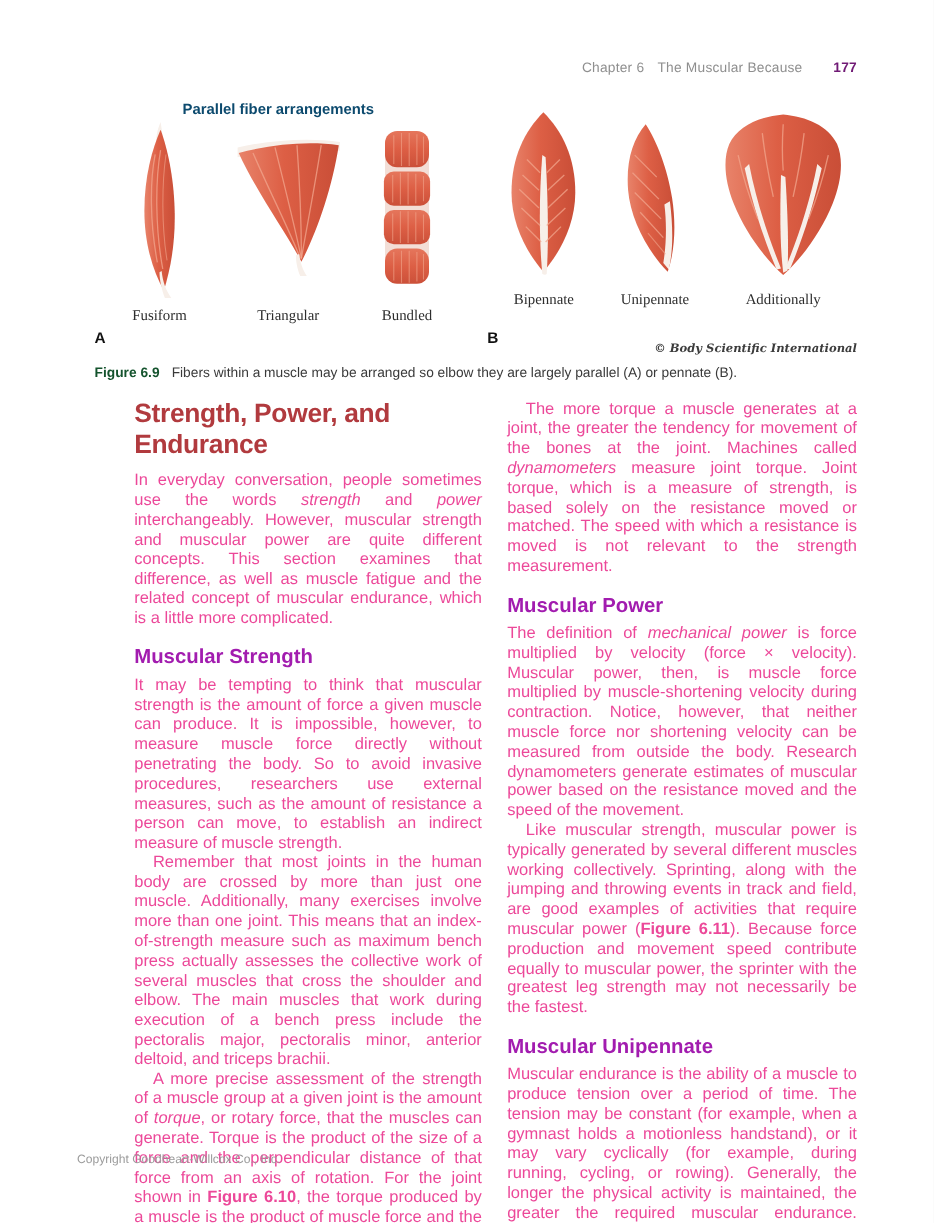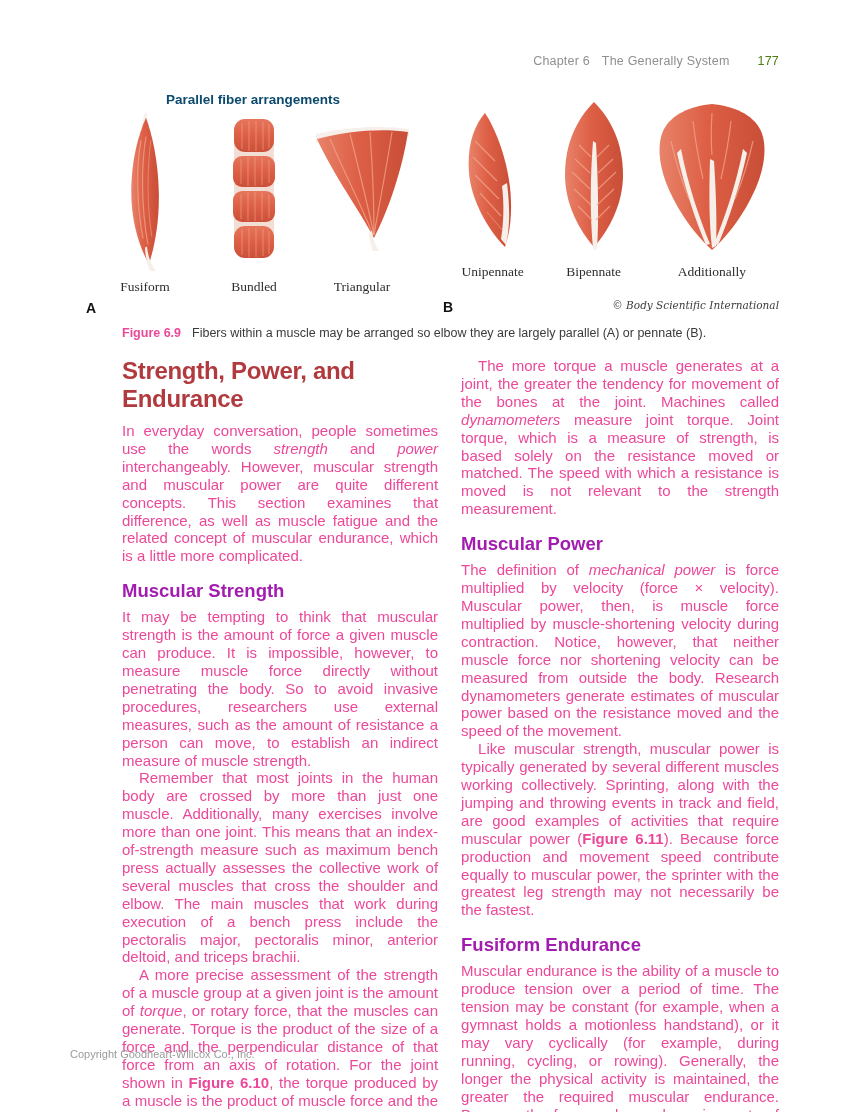"The Generally System" span.hdr-title { text: Generally System -> Muscular Because }
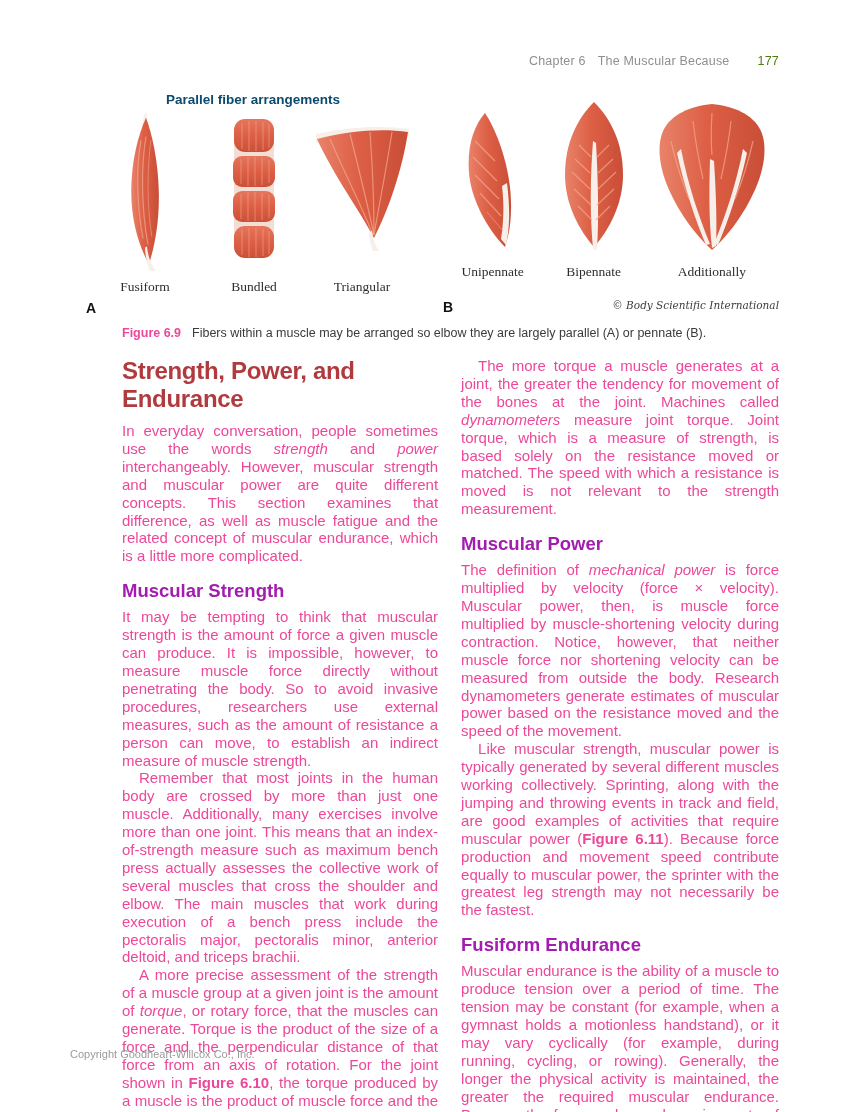"177" .running-head .hdr-page { color: #4d7c0f -> #701a75; font-weight: normal -> bold }
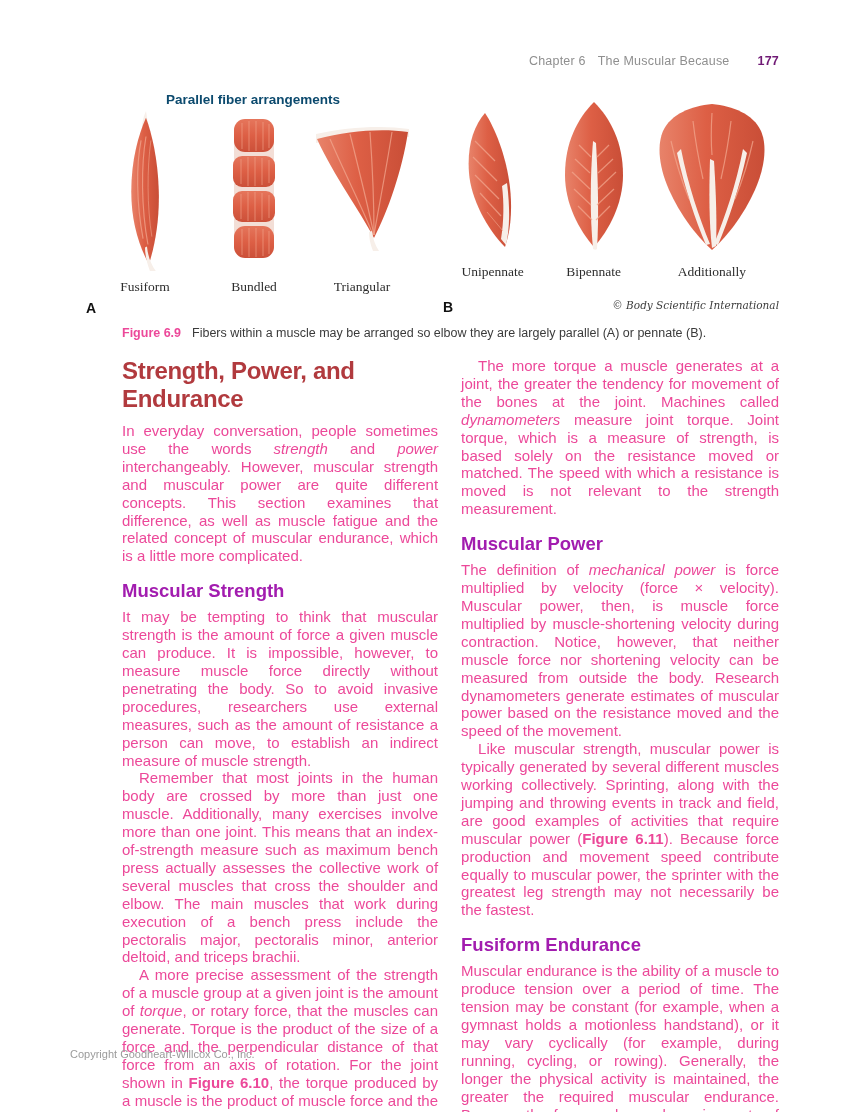"Unipennate" div.muscle-cell { order: before "Bipennate" -> after "Bipennate" }
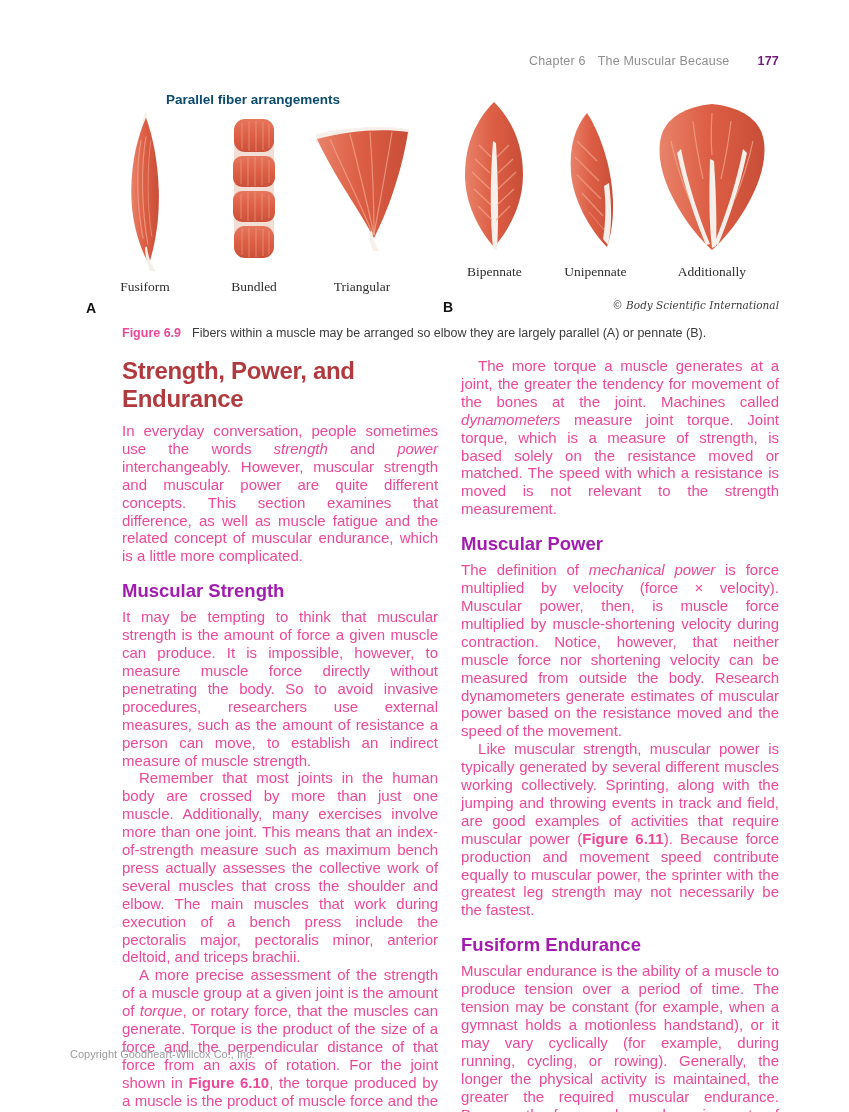"Bundled" div.muscle-cell { order: before "Triangular" -> after "Triangular" }
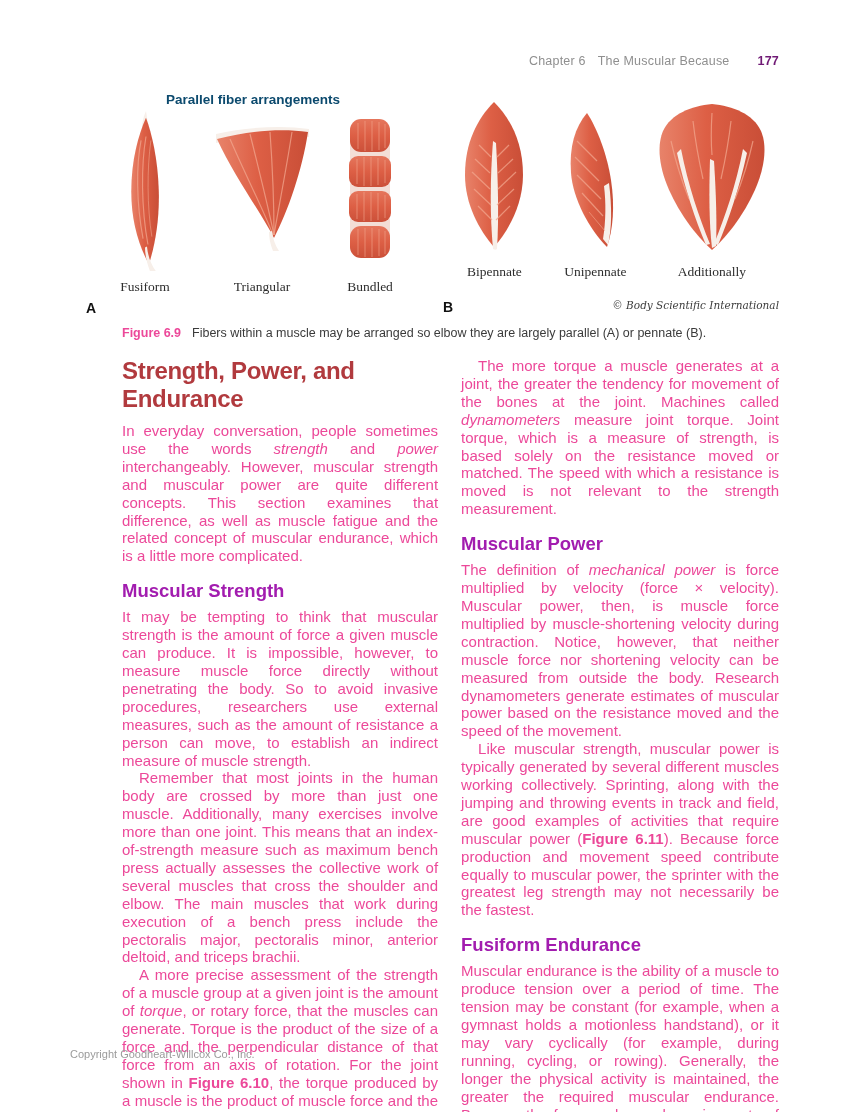"© Body Scientific International" .credit { font-weight: none -> bold; margin-top: none -> 12px }
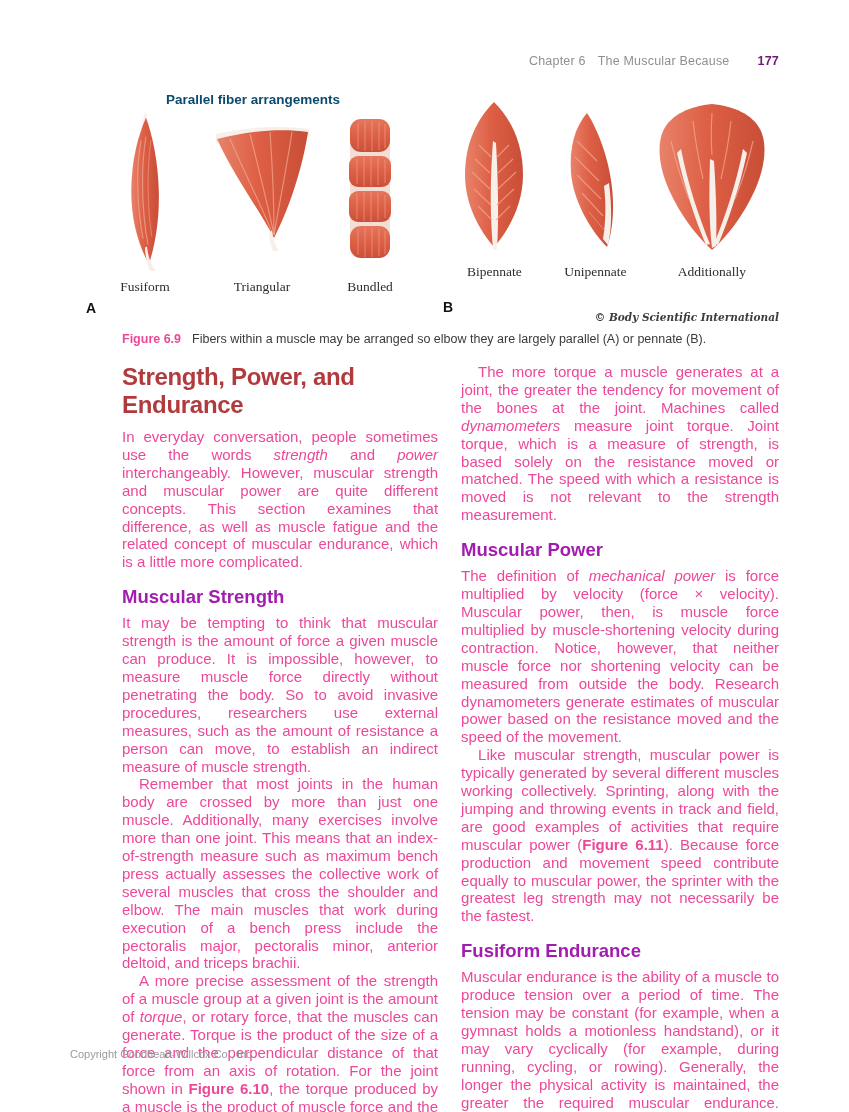"Figure 6.9" .caption .cap-label { color: #ec4899 -> #14532d; margin-left: 36px -> none }
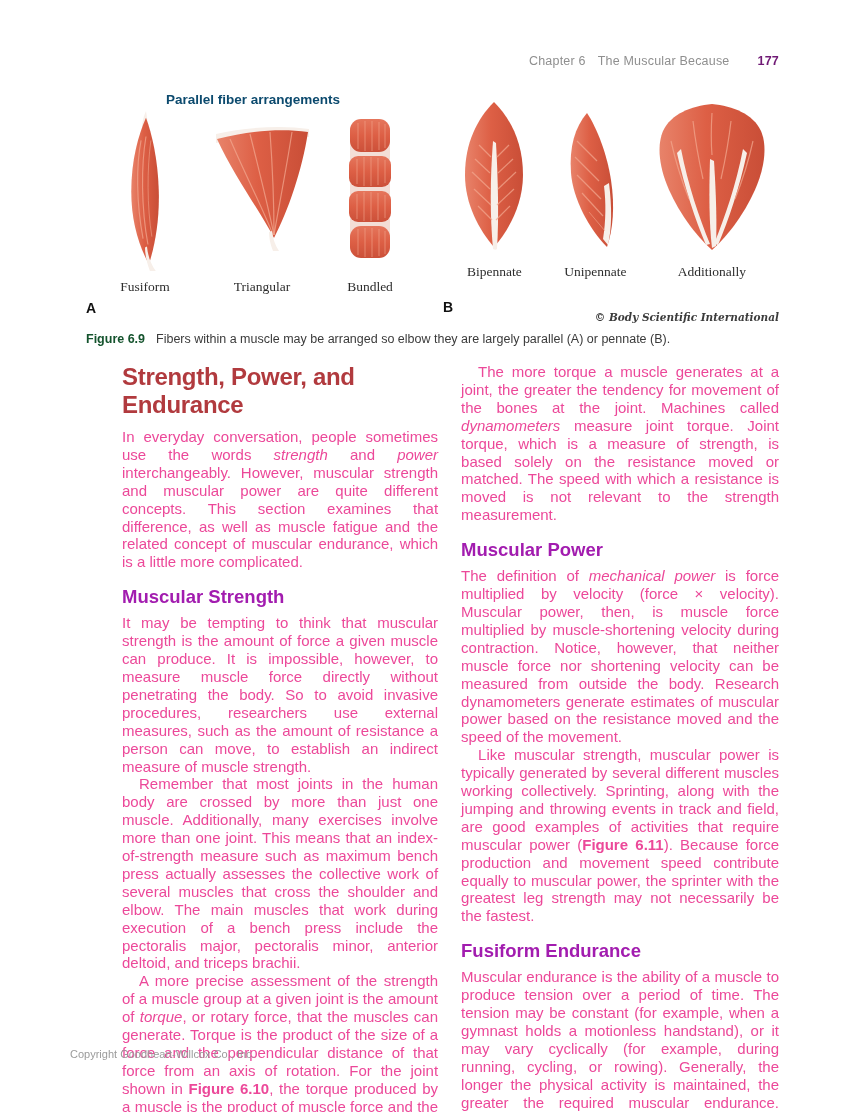"Fusiform Endurance" h2.col-h2 { text: Fusiform Endurance -> Muscular Unipennate }
